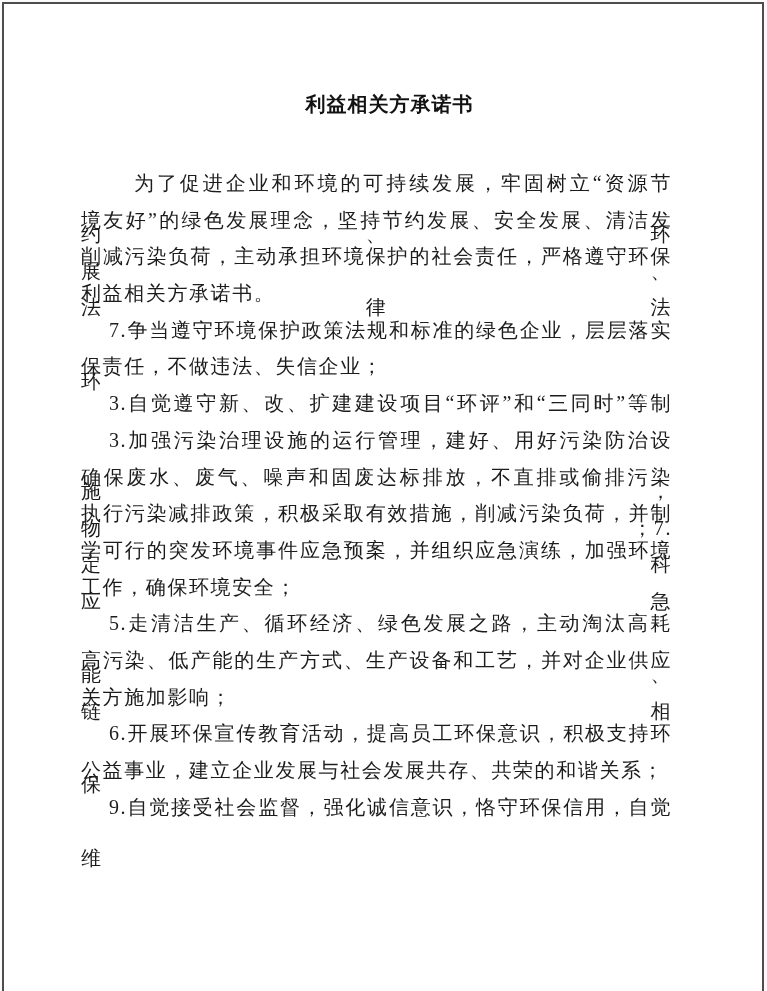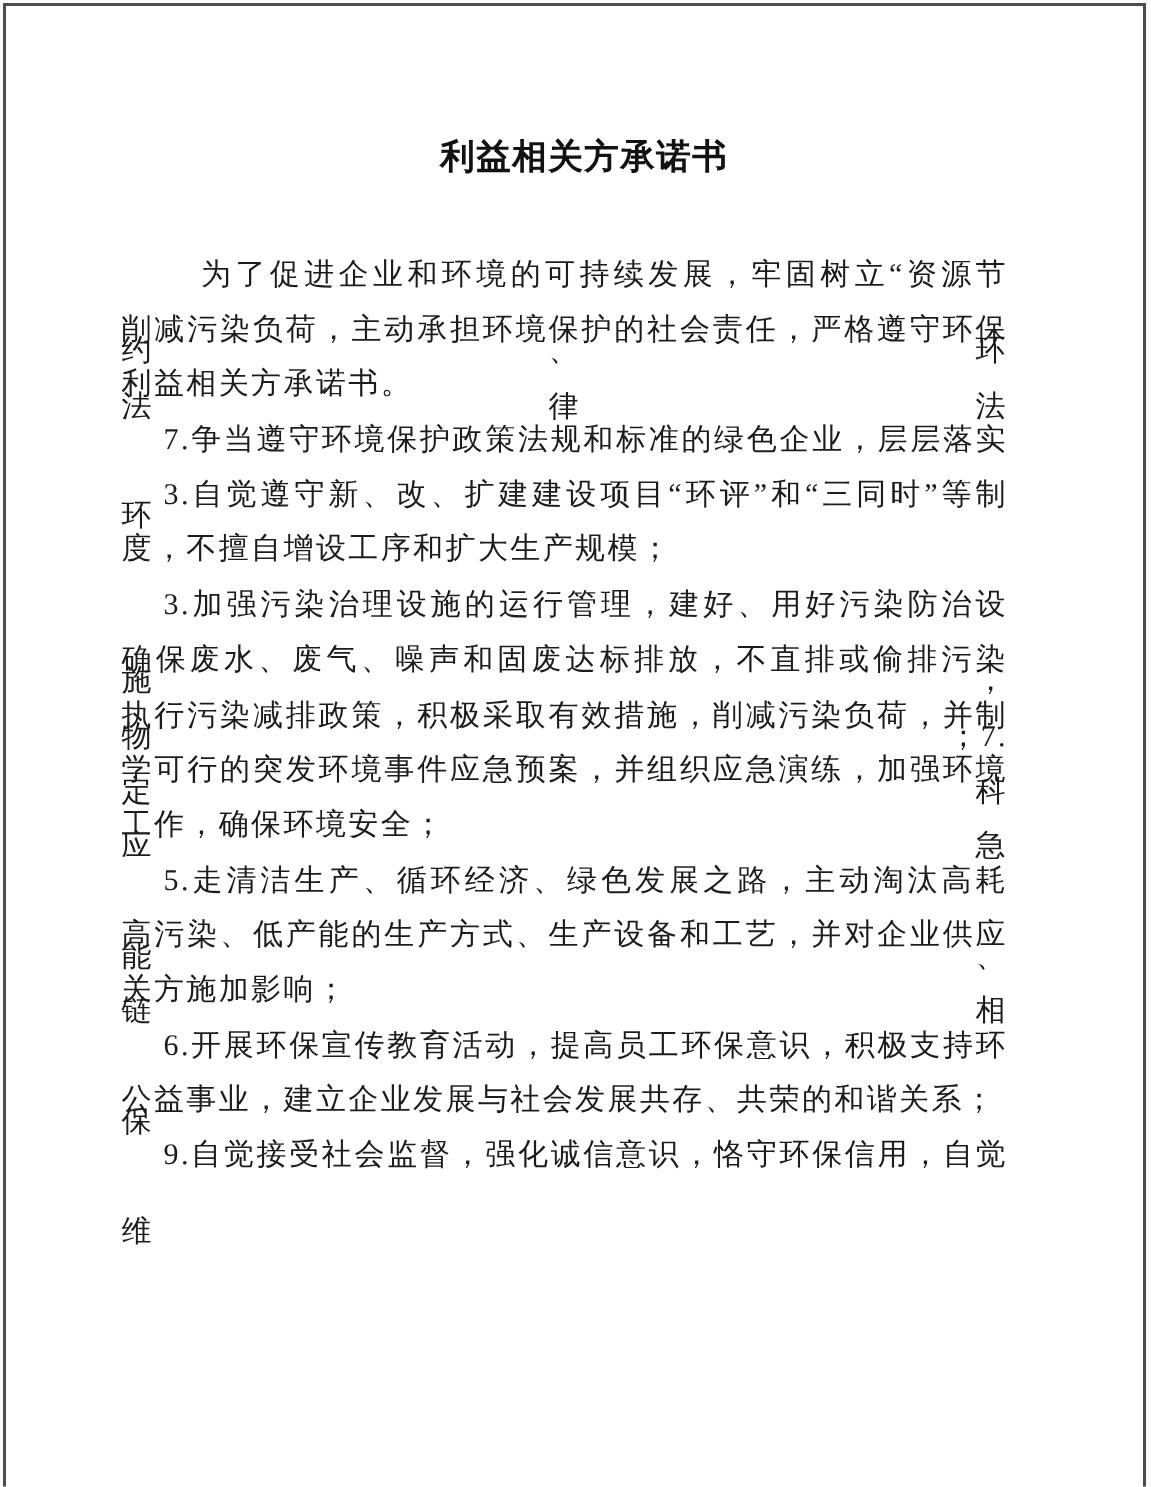"利益相关方承诺书" .doc-title { font-size: 23px -> 20px }
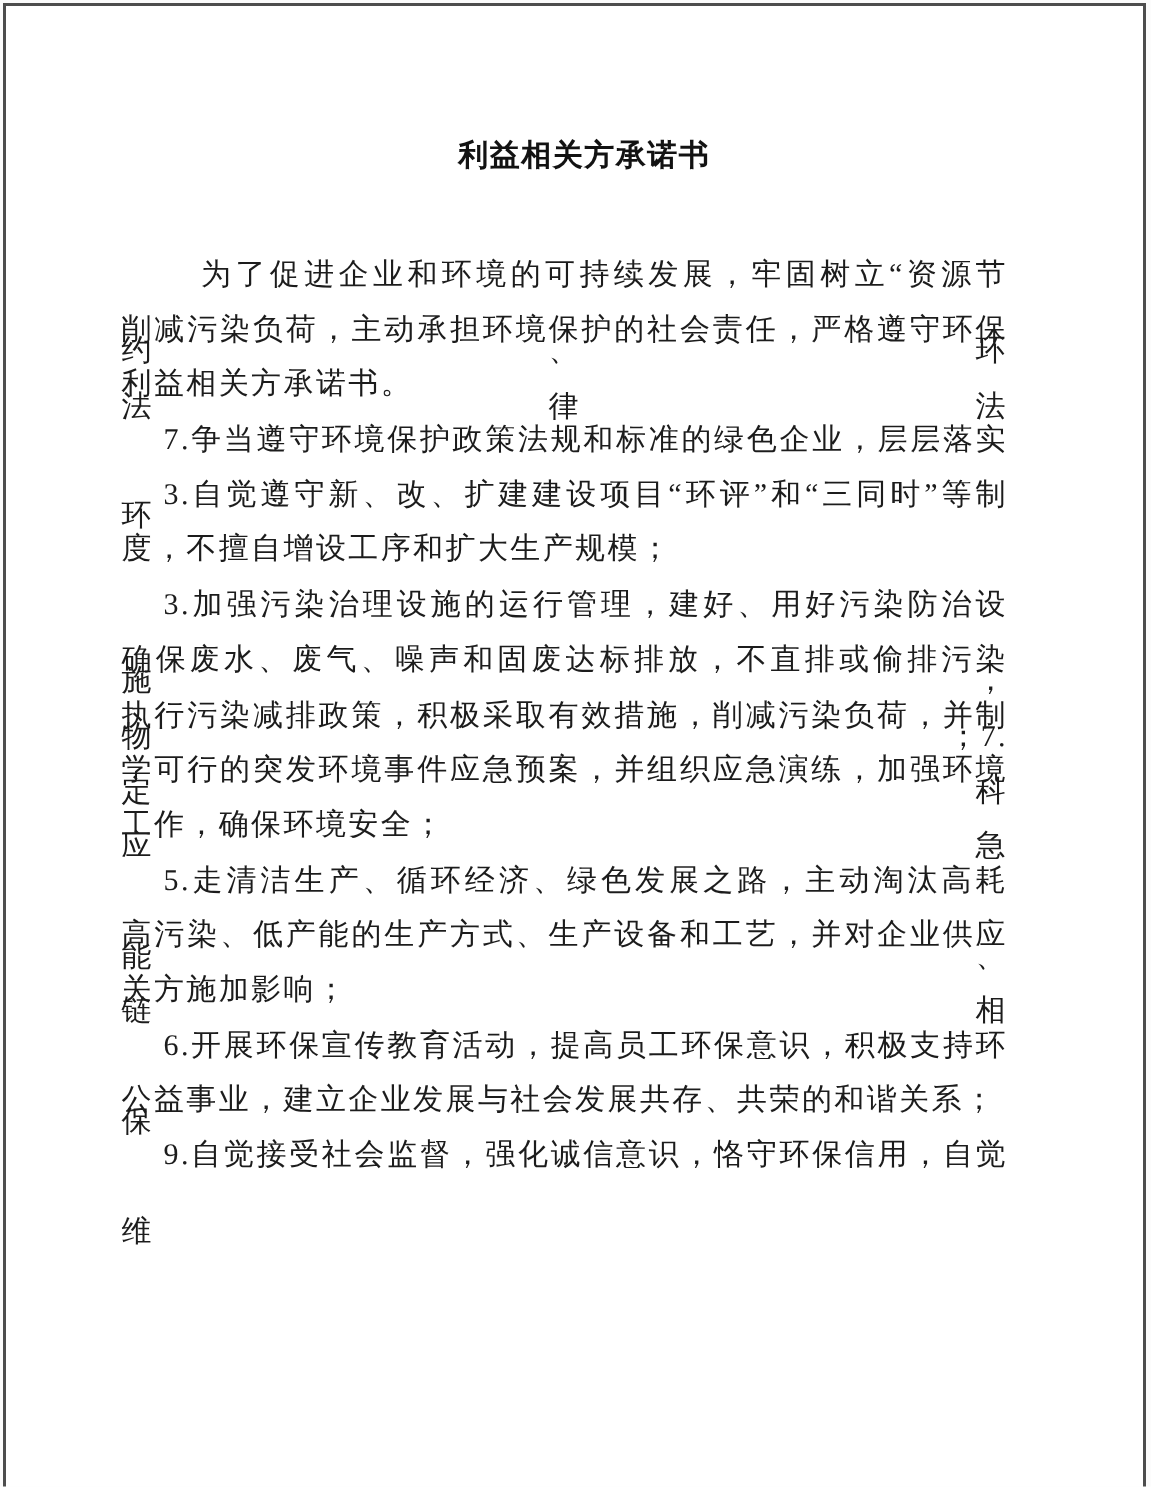"境友好”的绿色发展理念，坚持节约发展、安全发展、清洁发展、" div.line { html: none -> <div>境友好”的绿色发展理念，坚持节约发展、安全发展、清洁发展、</div> }
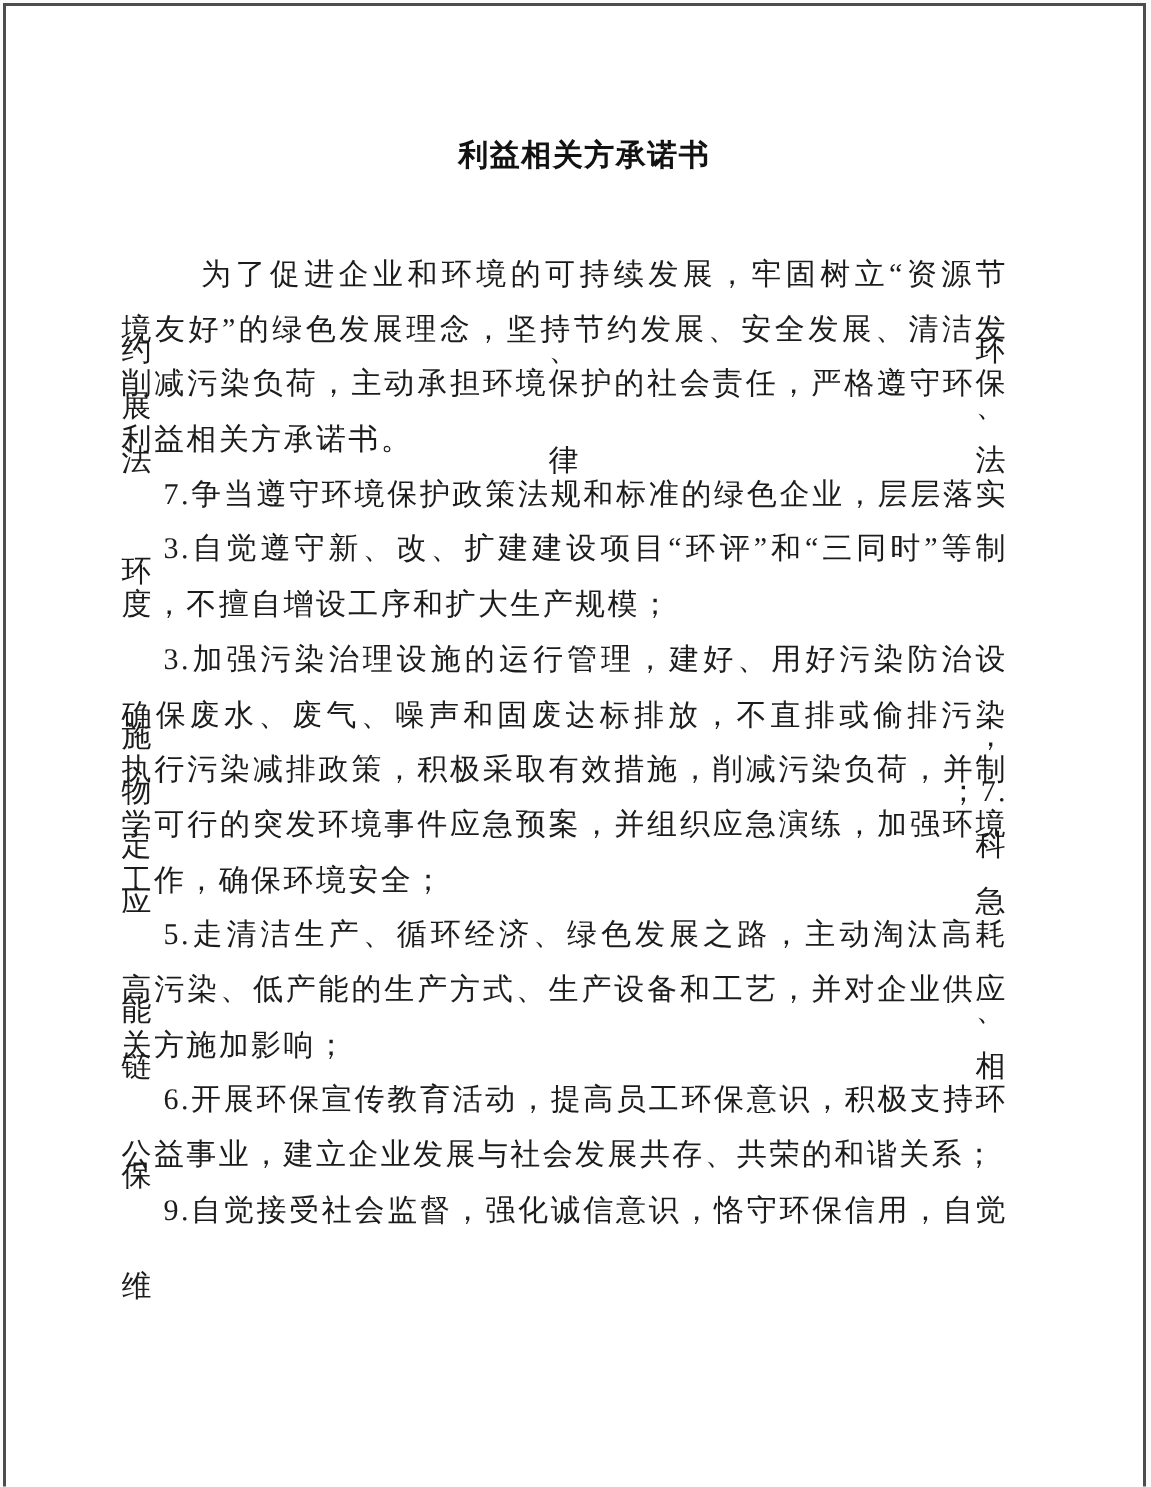"保责任，不做违法、失信企业；" div.line { html: none -> <div>保责任，不做违法、失信企业；</div> }
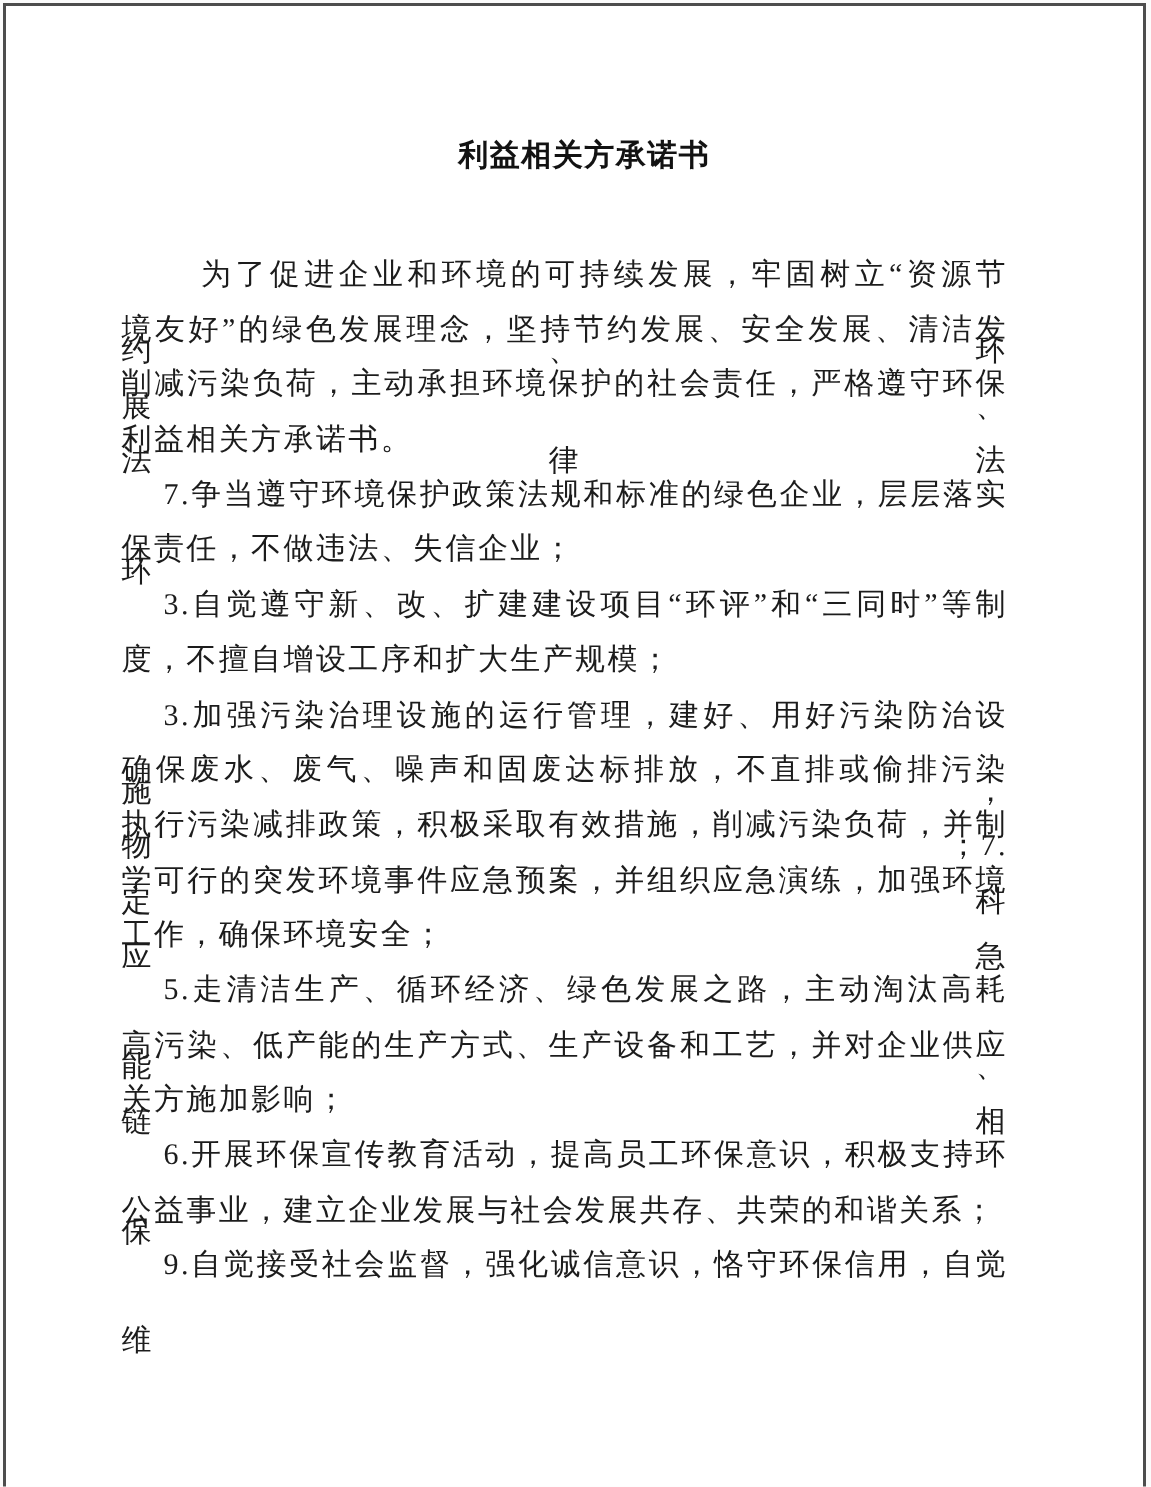"度，不擅自增设工序和扩大生产规模；" div.line { html: <div>度，不擅自增设工序和扩大生产规模；</div> -> none }
